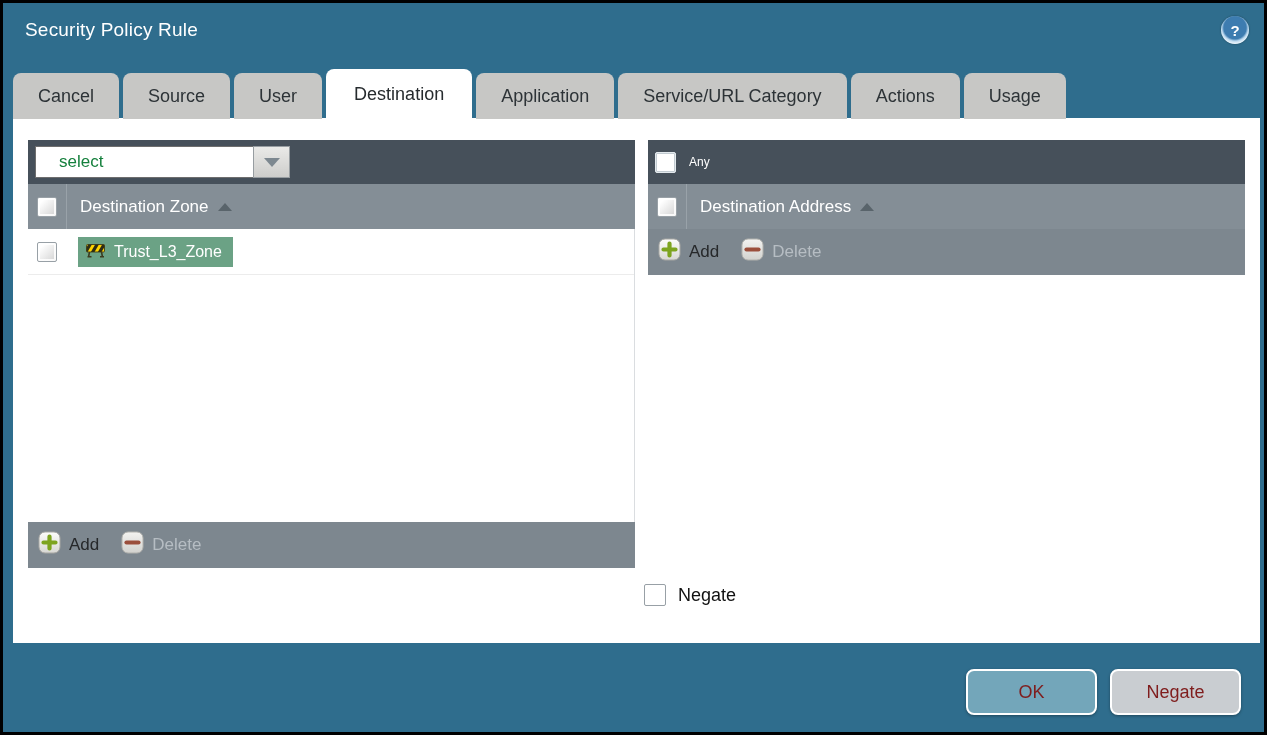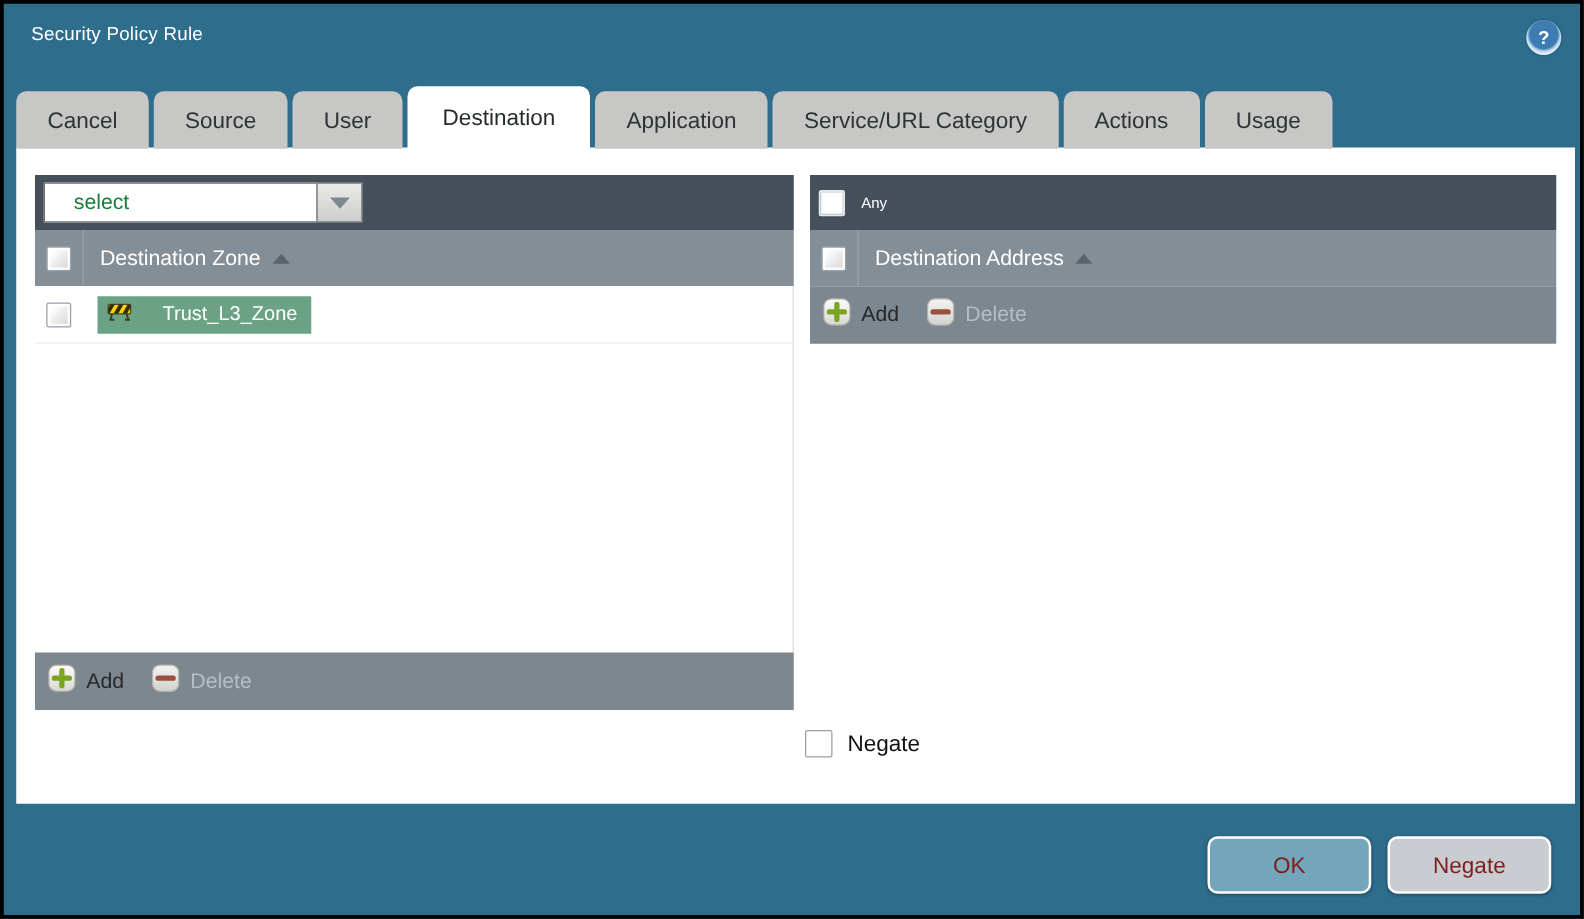"Security Policy Rule" .title { font-size: 15px -> 19px }
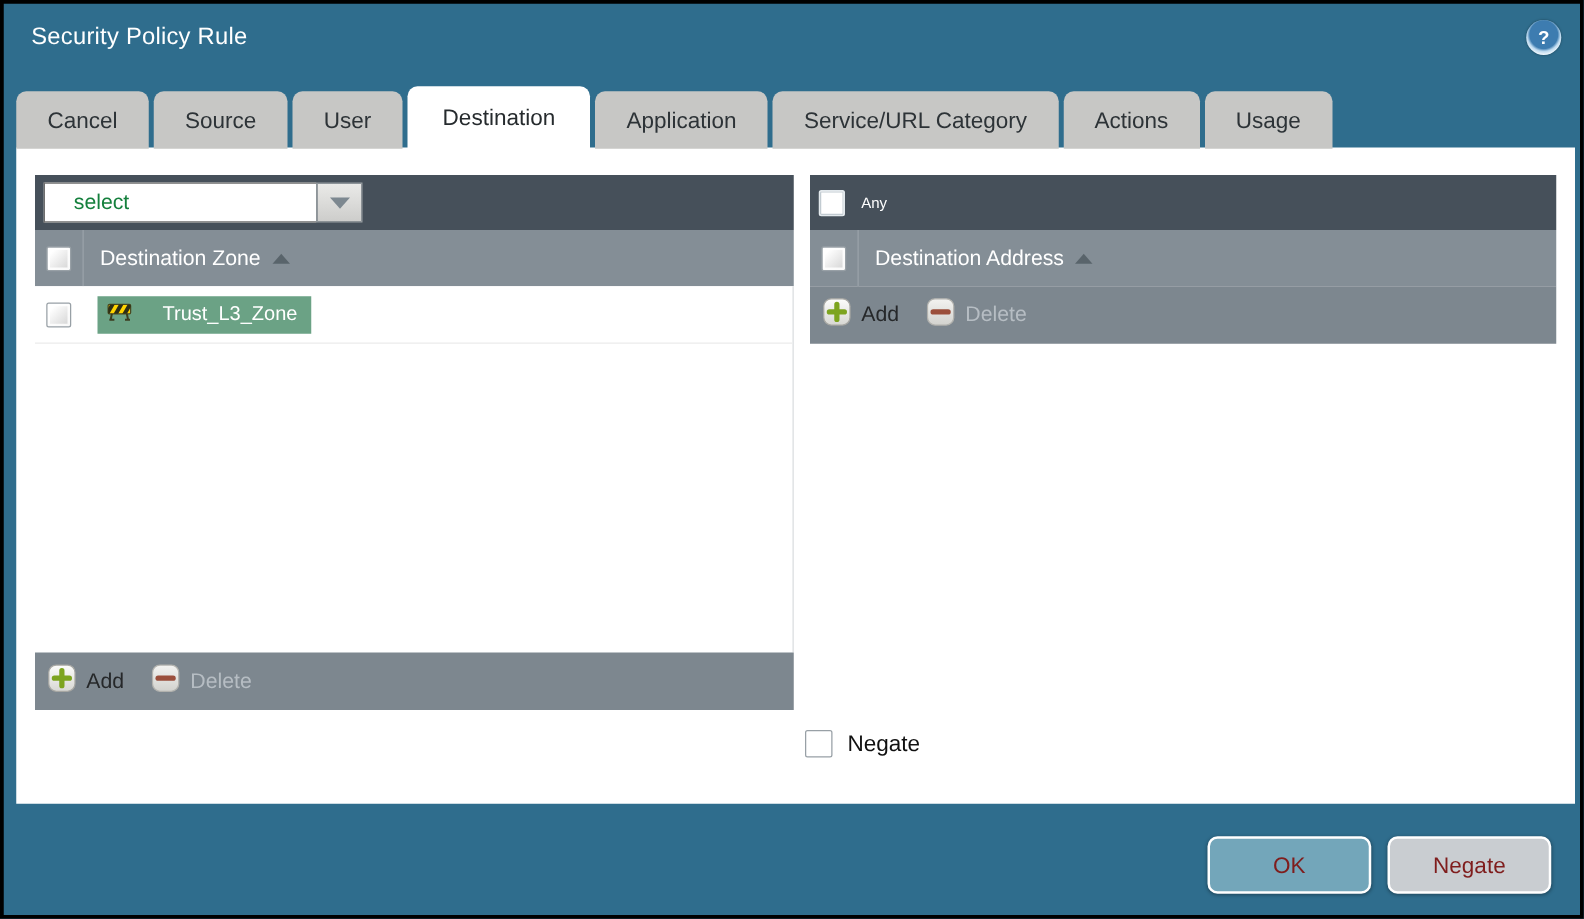"Trust_L3_Zone" .chip { gap: 24px -> 8px }
